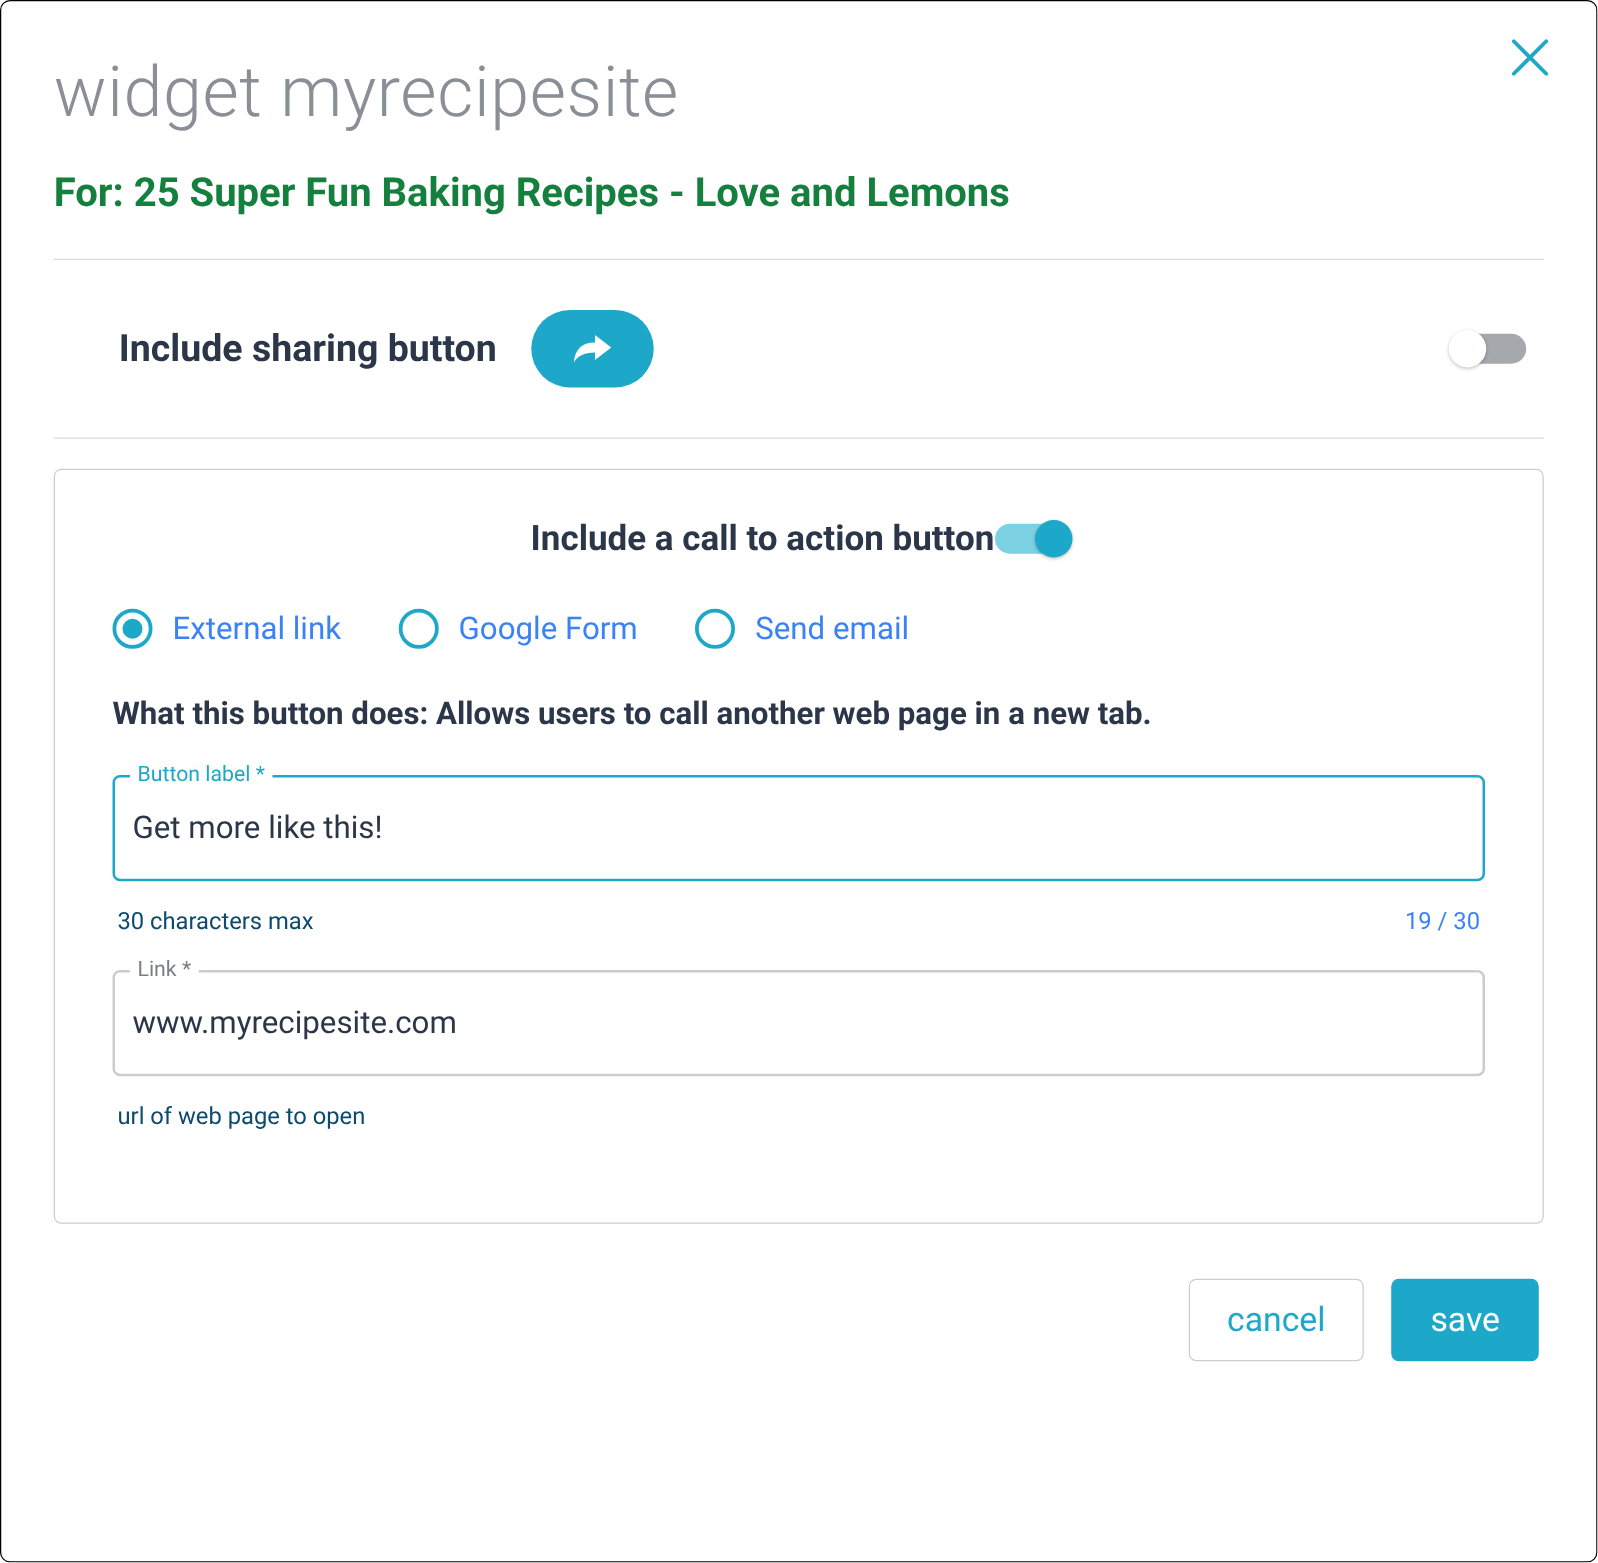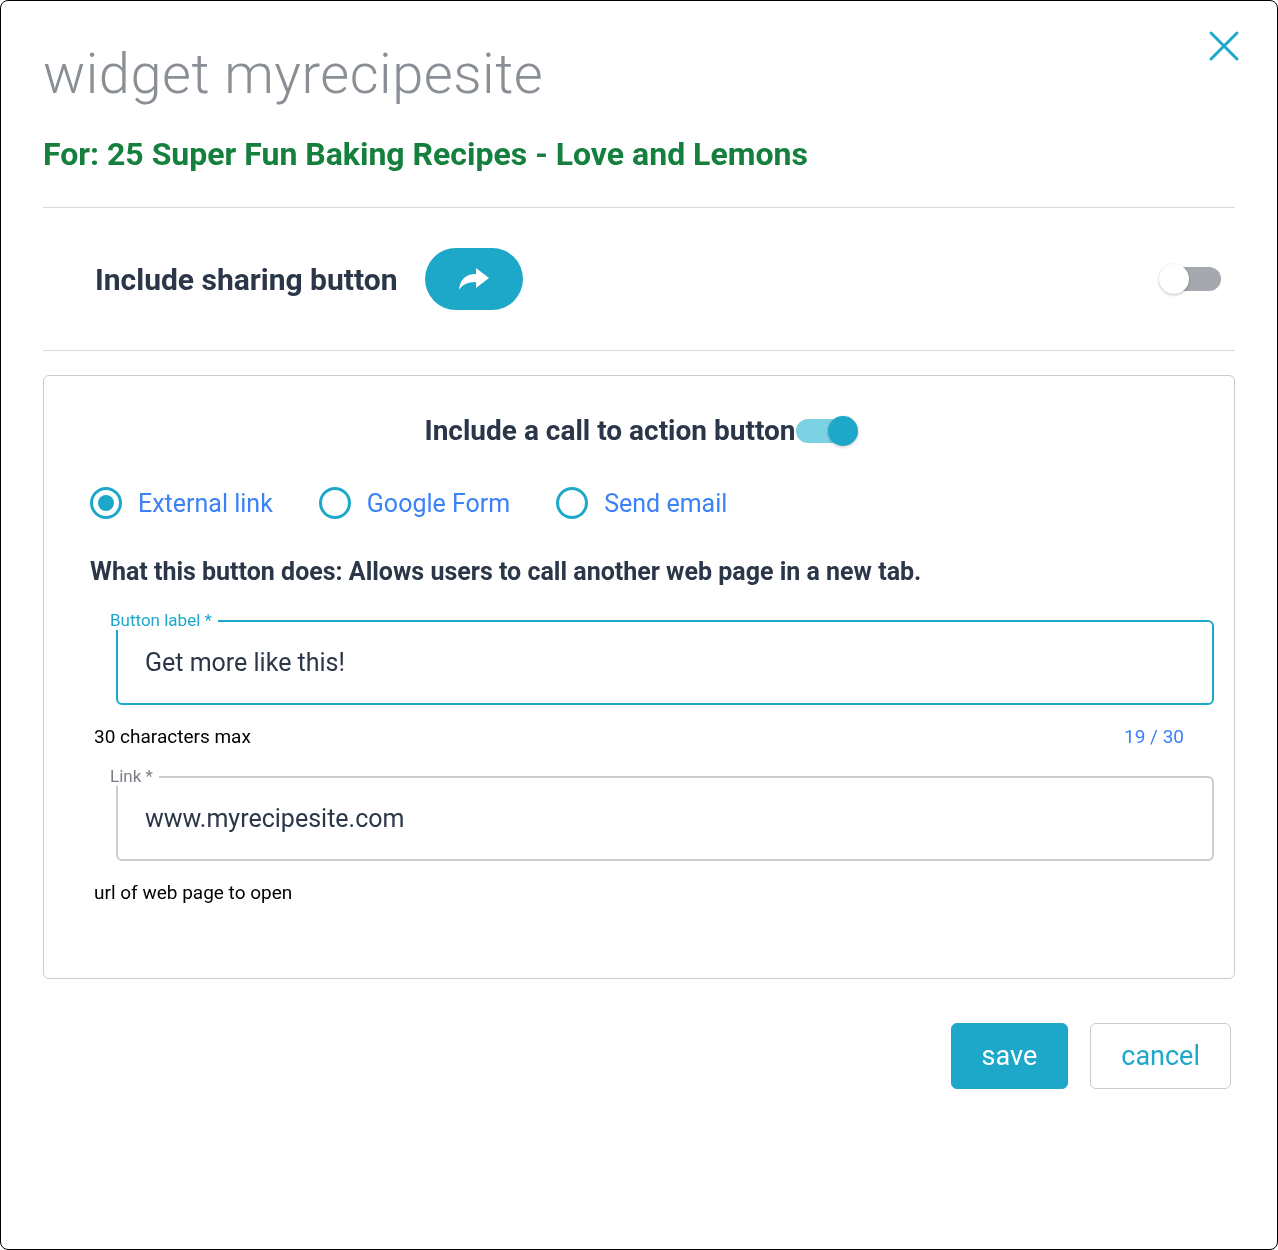"Get more like this!" .text-input { margin-left: 26px -> none; padding: 26px 27px -> 26px 14px }
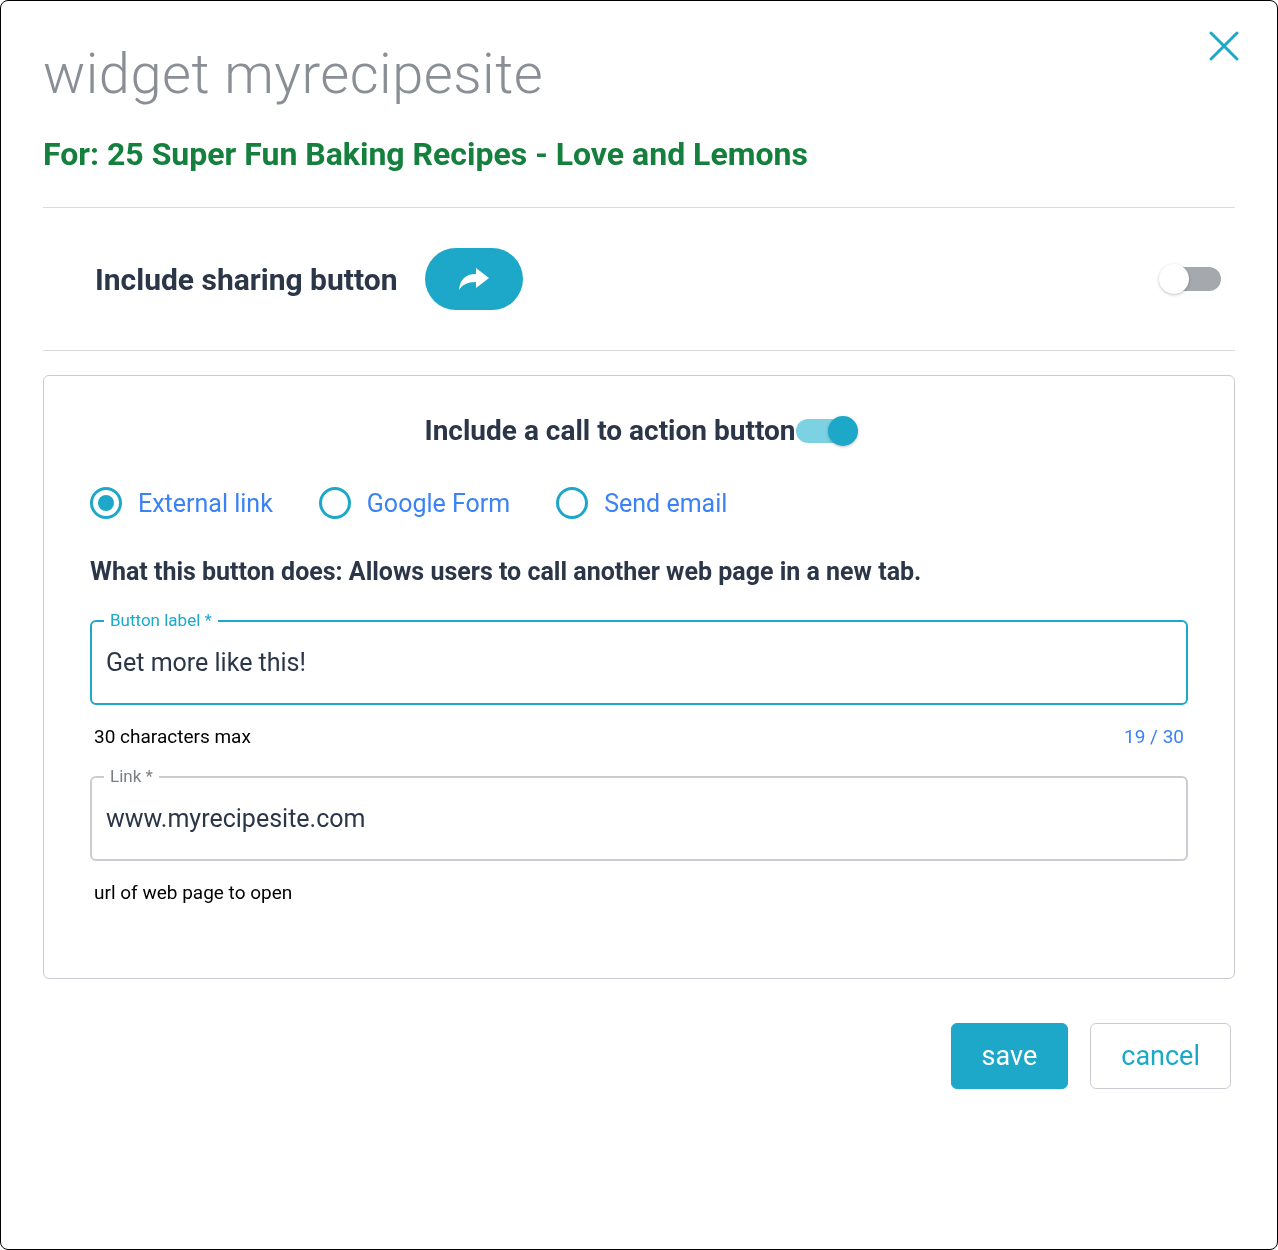"30 characters max" .helper-text { color: #000000 -> #0c4a6e }
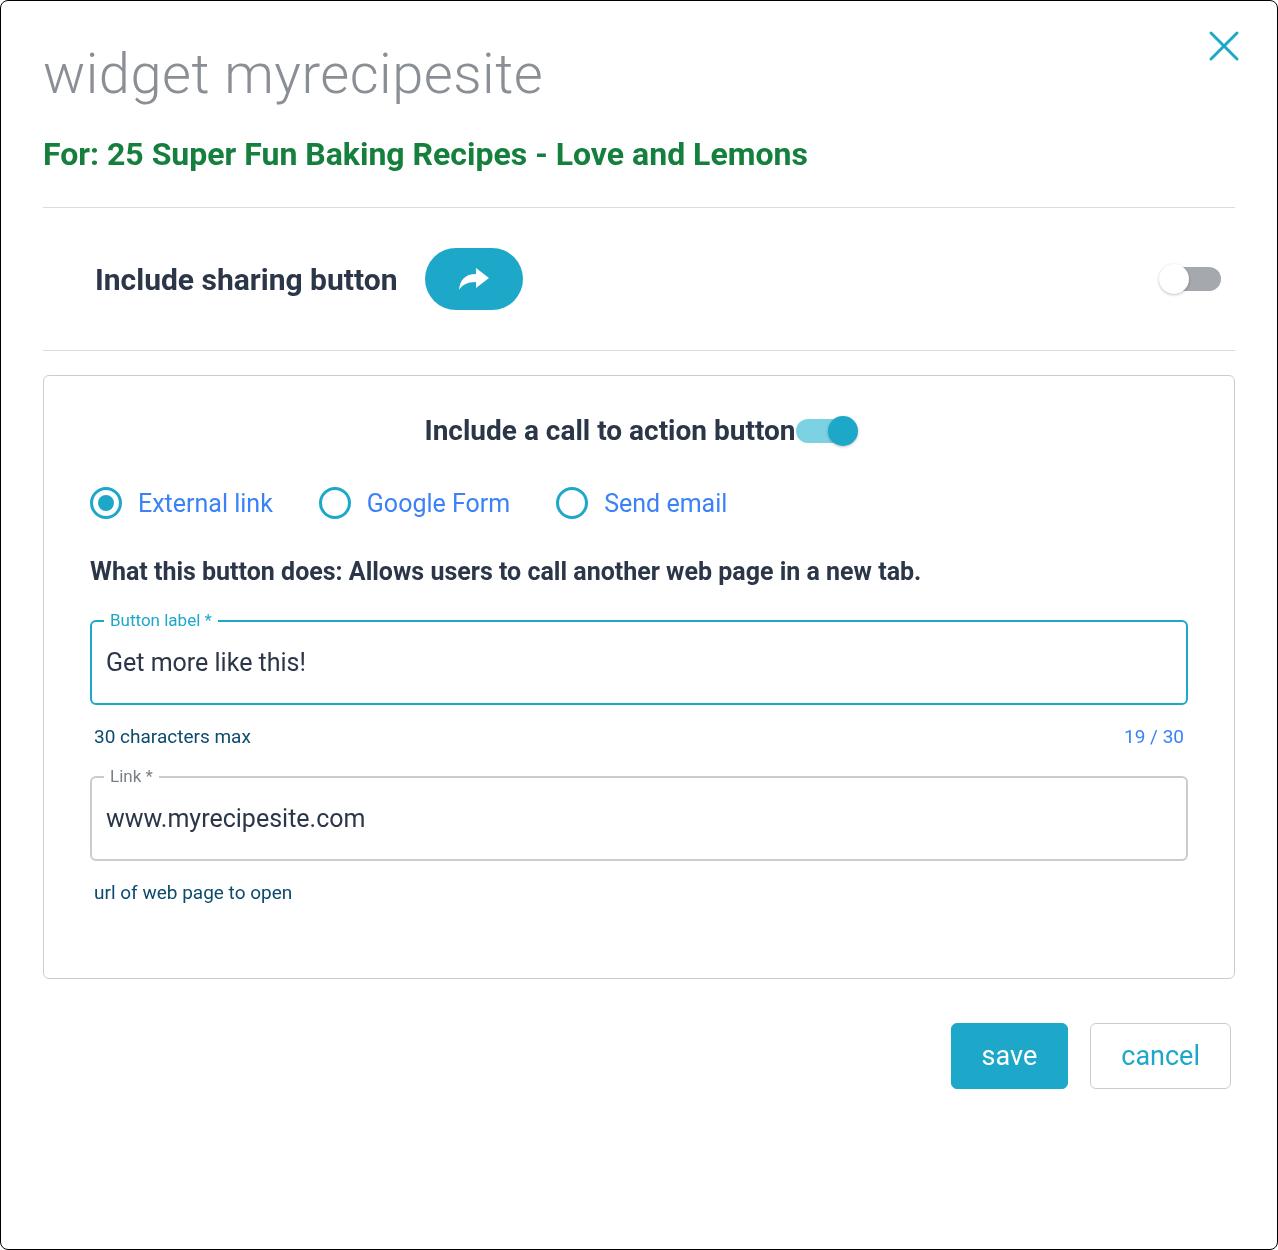"save" button.btn { order: before "cancel" -> after "cancel" }
